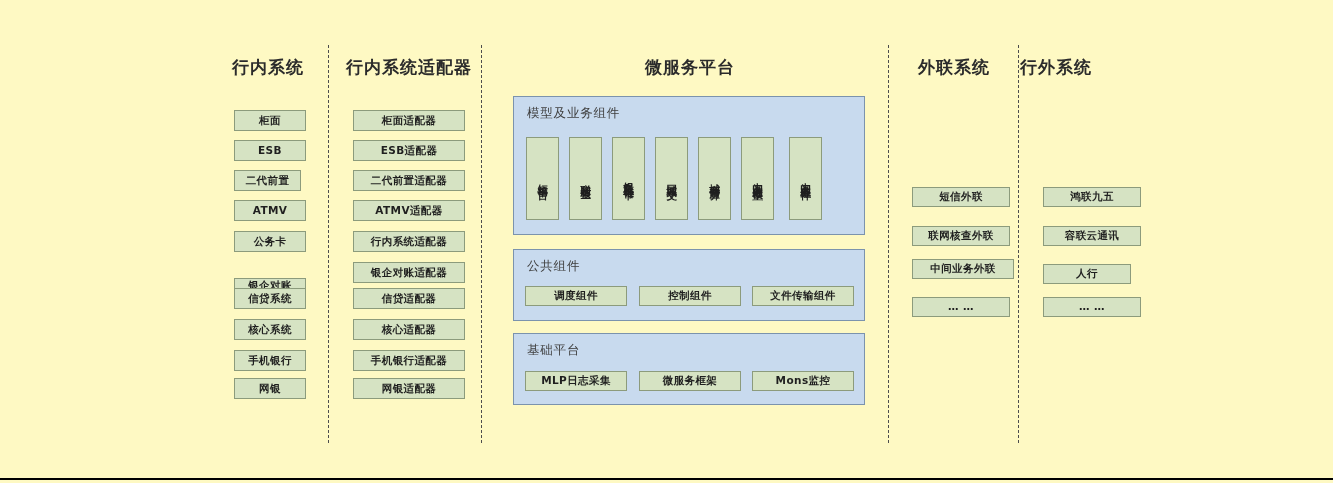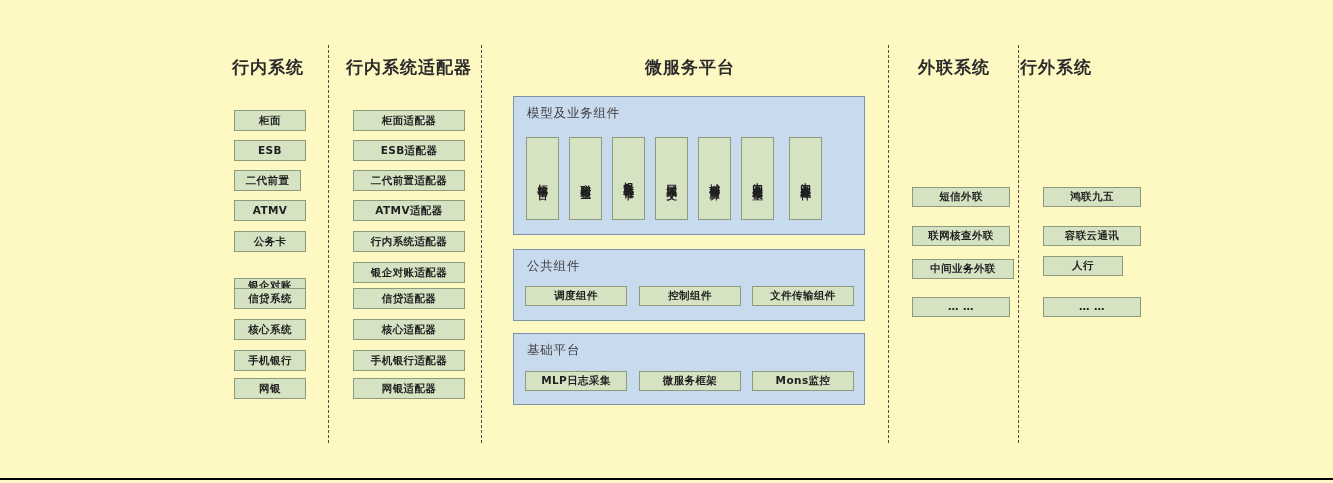"人行" div.gbox { top: 256px -> 264px; width: 80px -> 88px }
